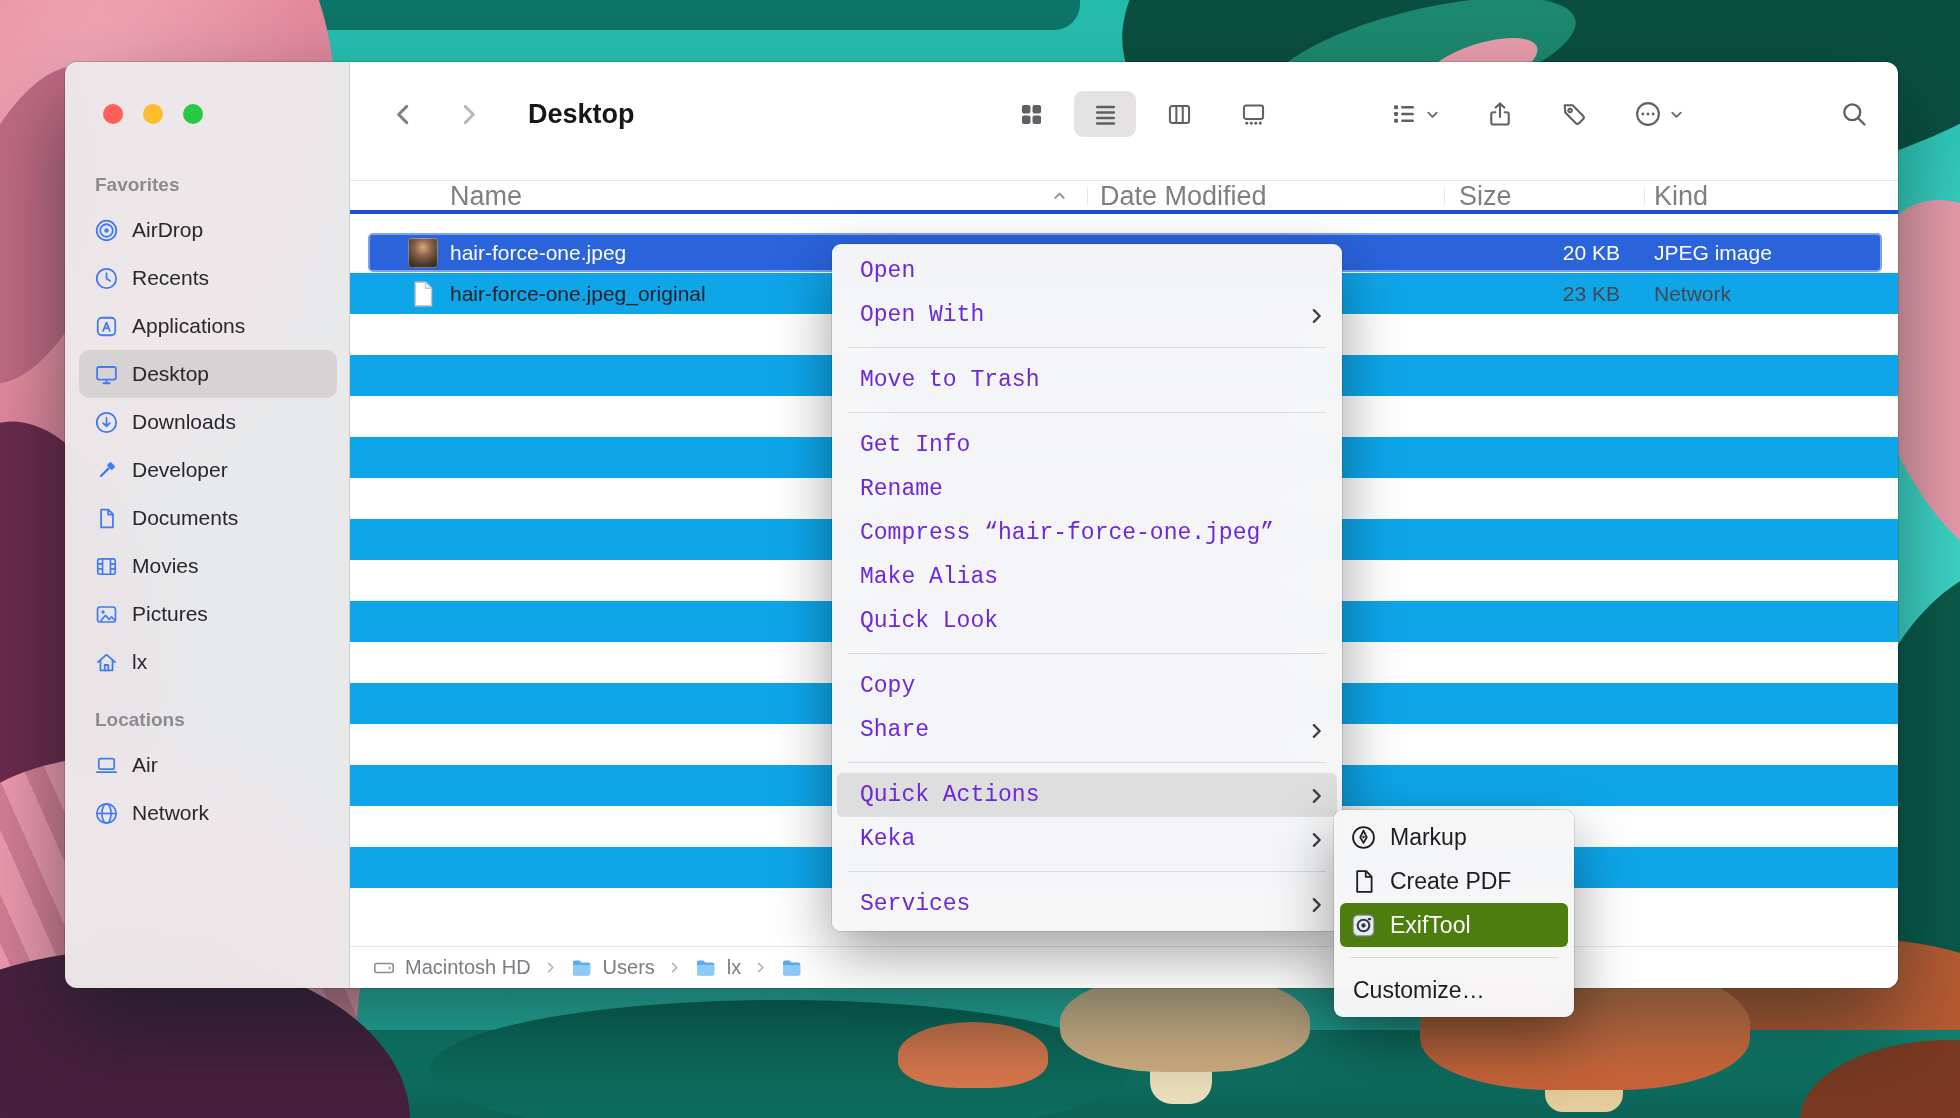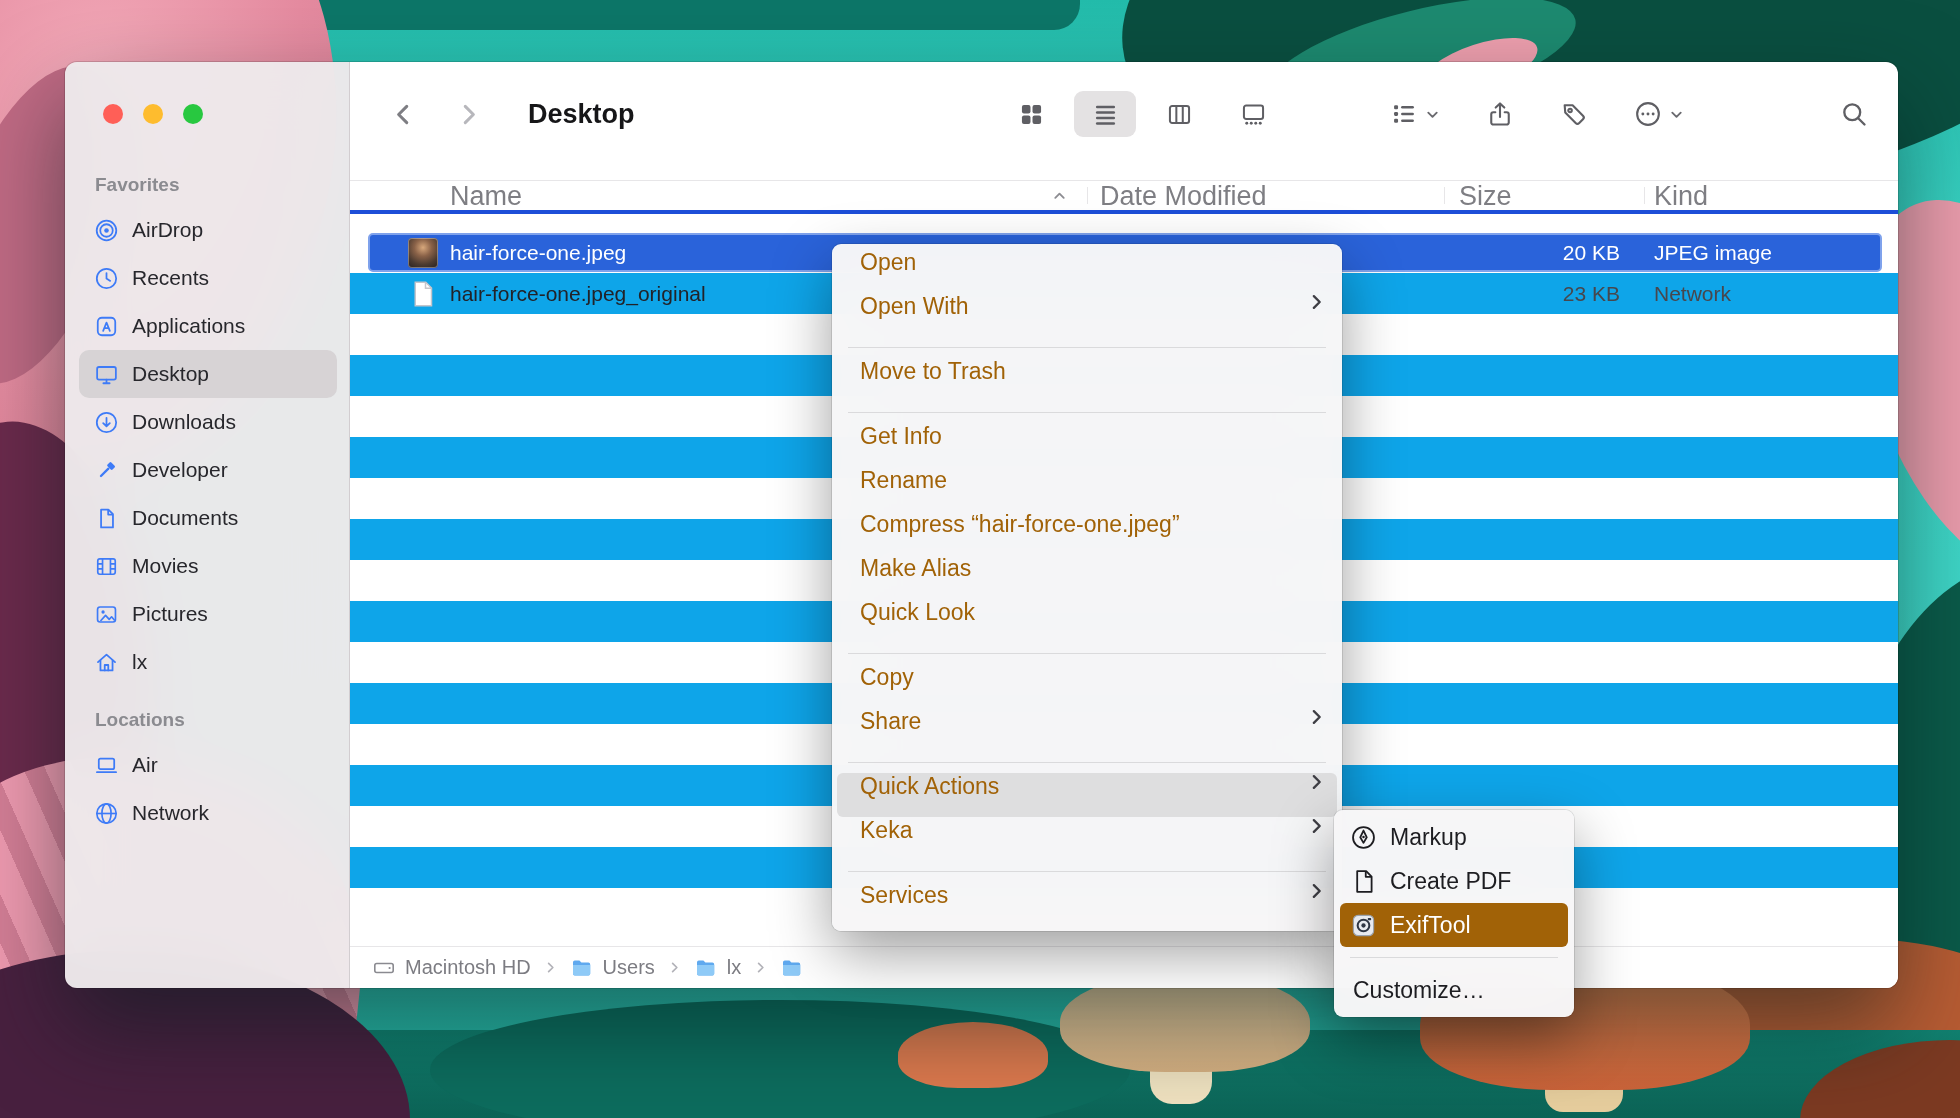"Open" .mi { align-items: none -> center; color: #a16207 -> #6d28d9; font-family: none -> Liberation Mono, monospace }
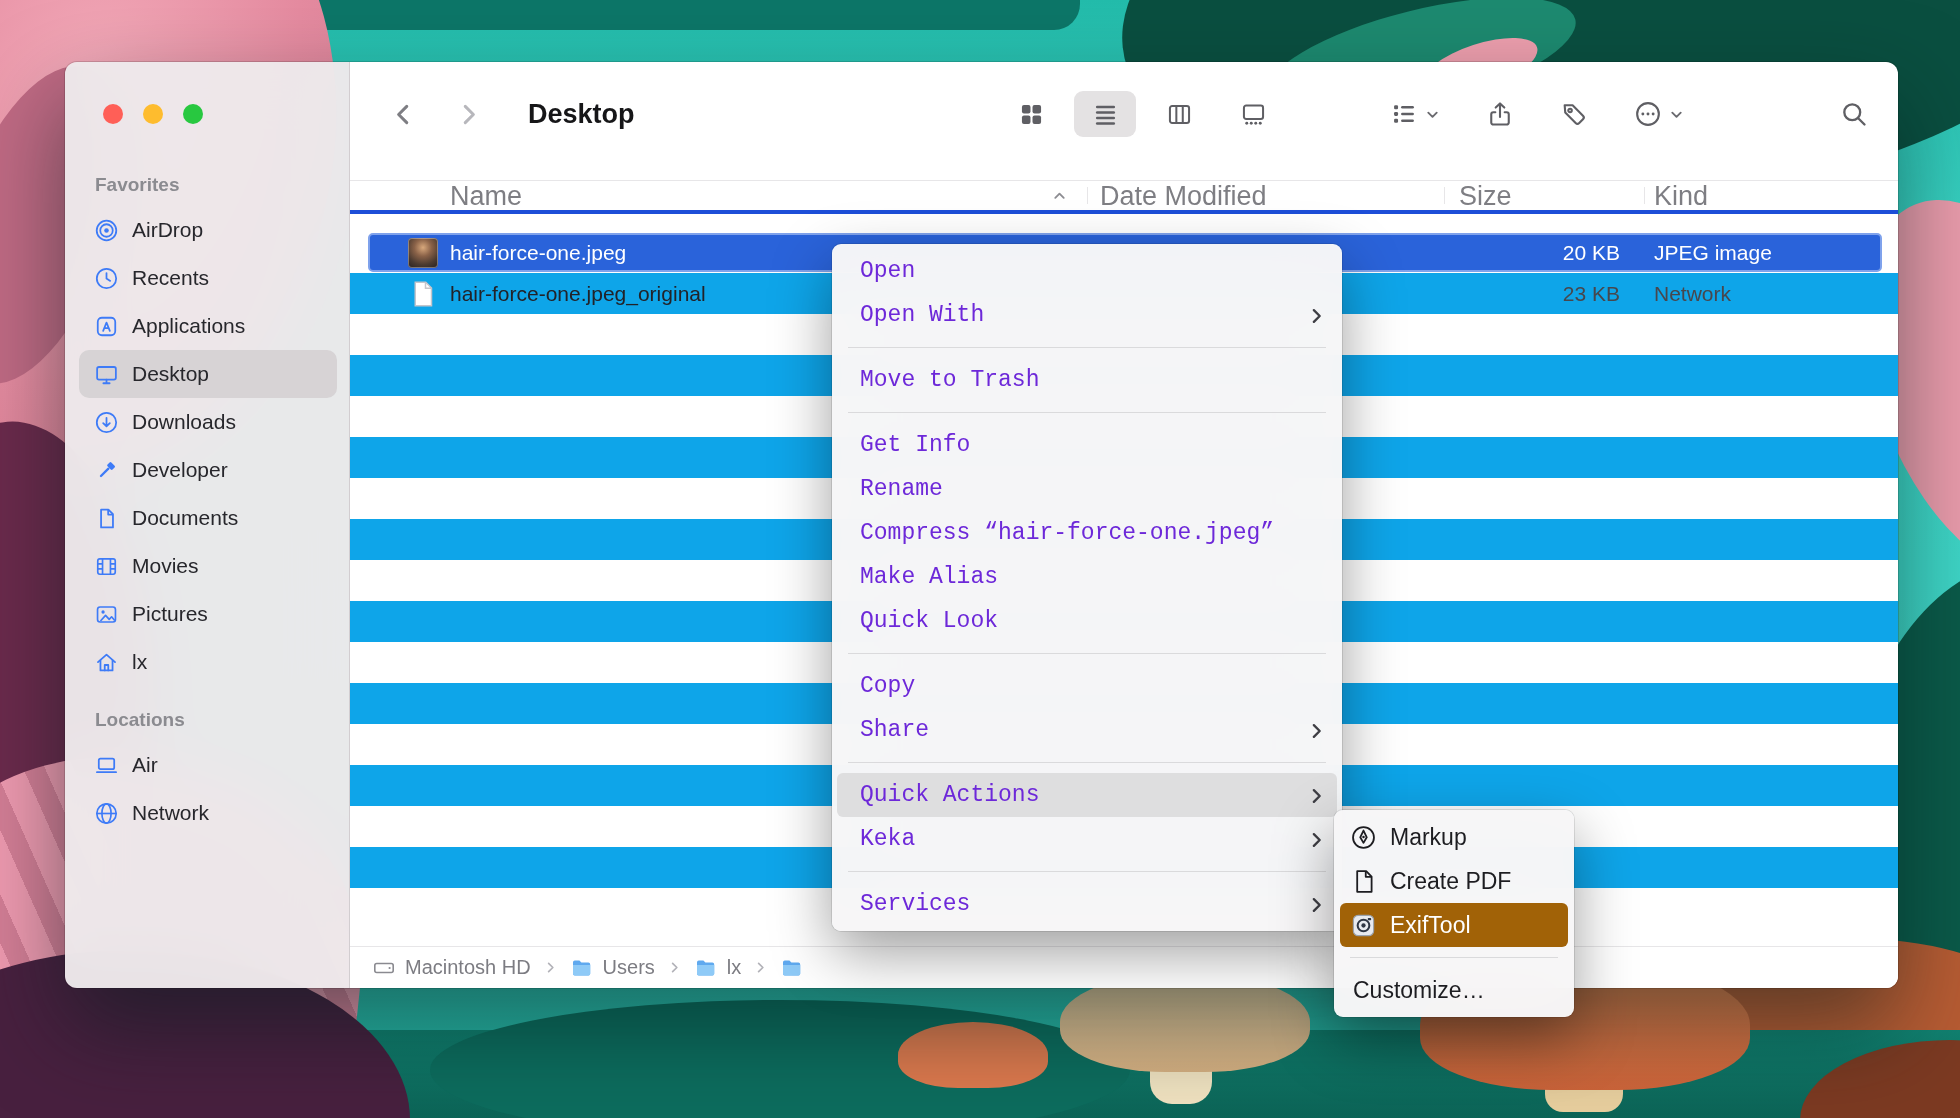"ExifTool" .smi.selected { background: #a16207 -> #4d7c0f }
